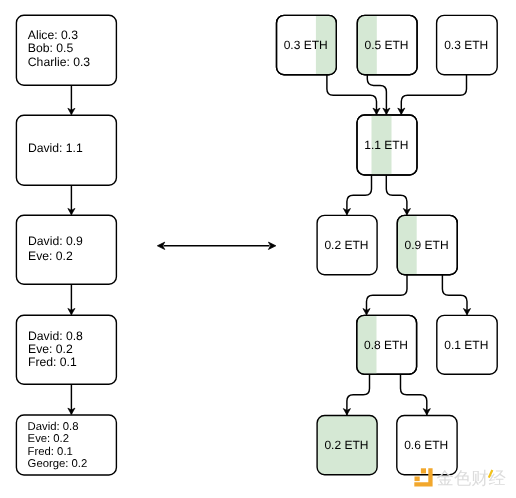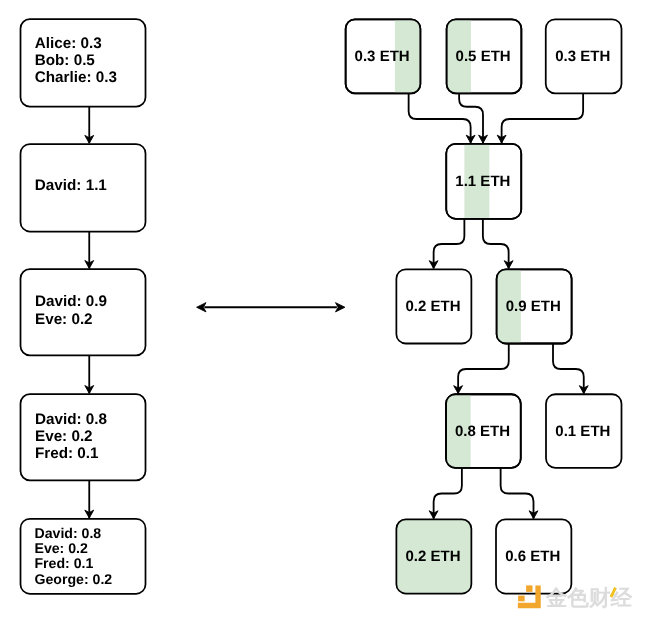"Alice: 0.3" #stage { font-weight: bold -> none }
